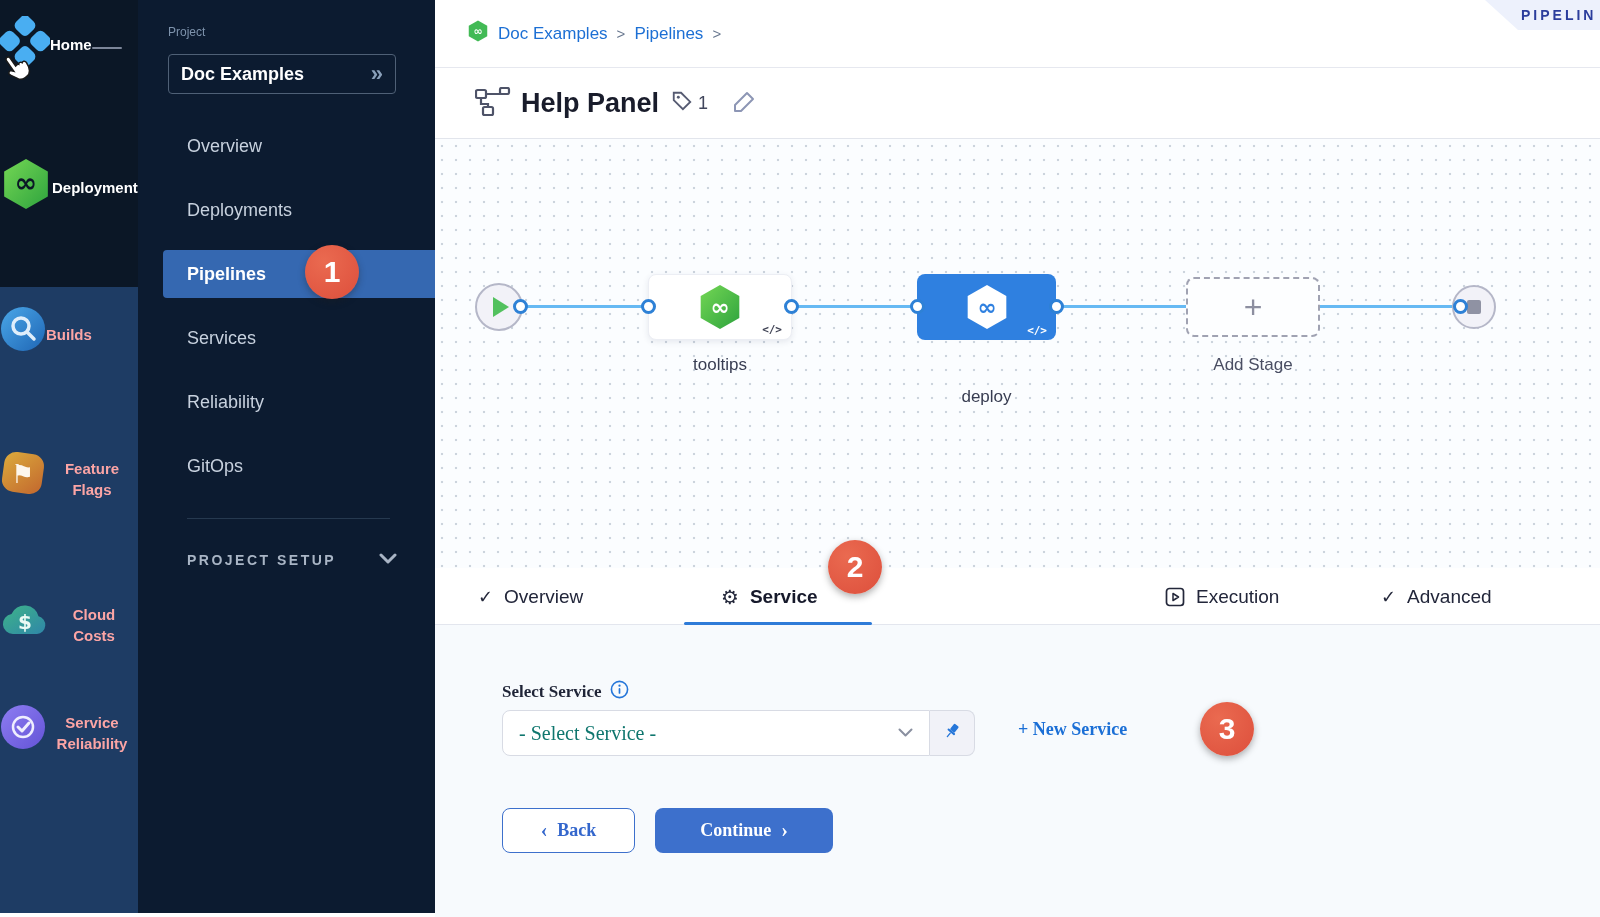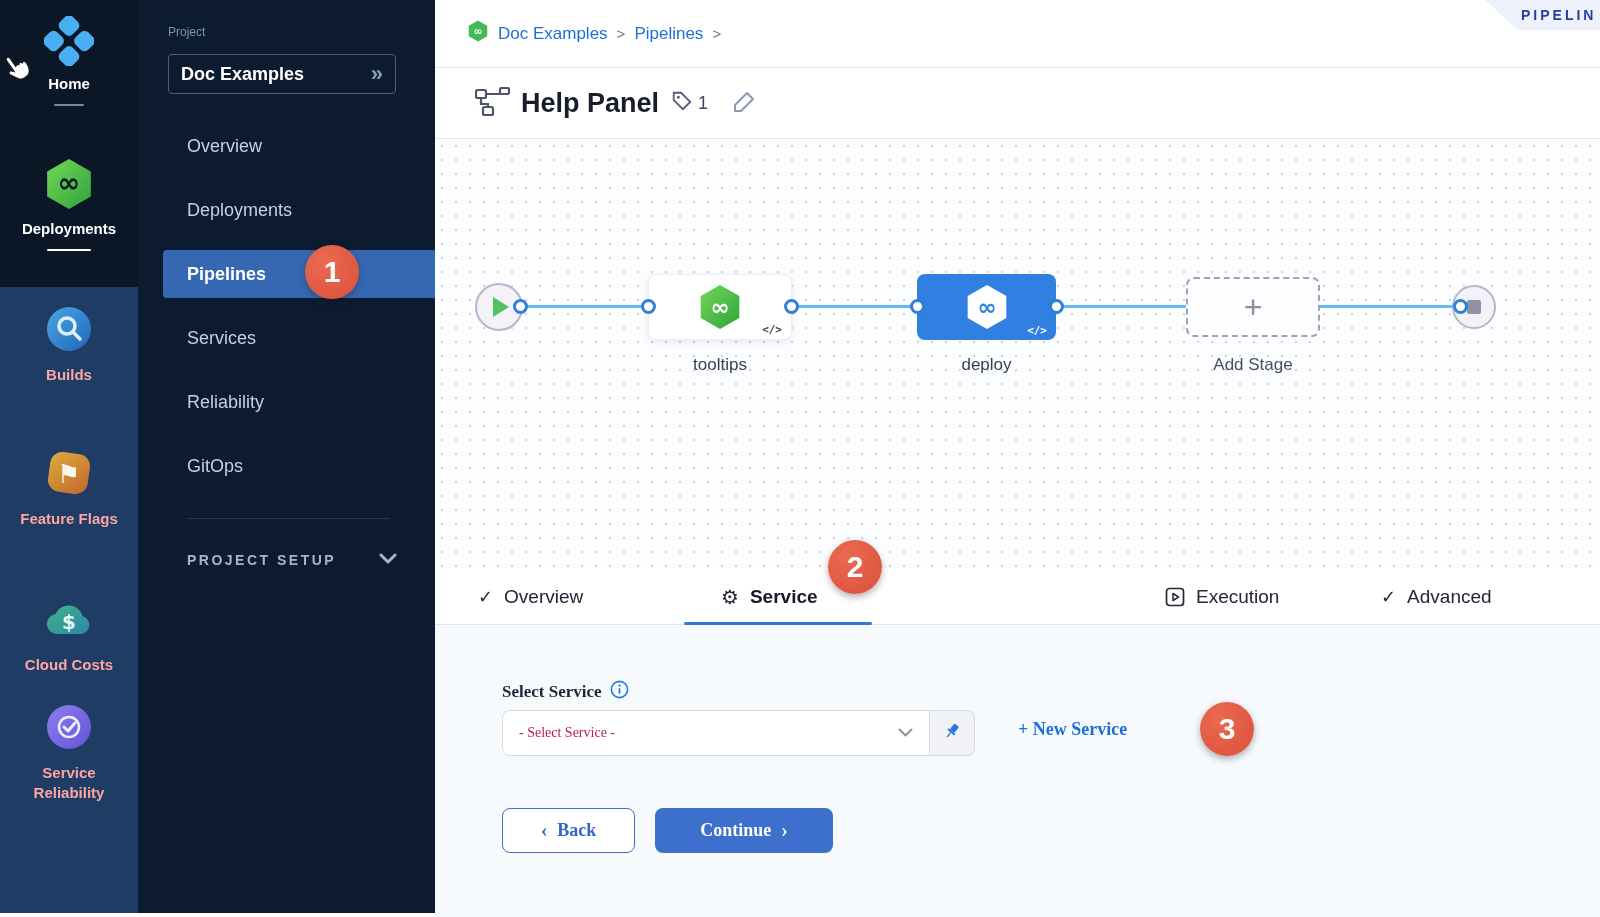"Home" .rail-item { flex-direction: column -> row }
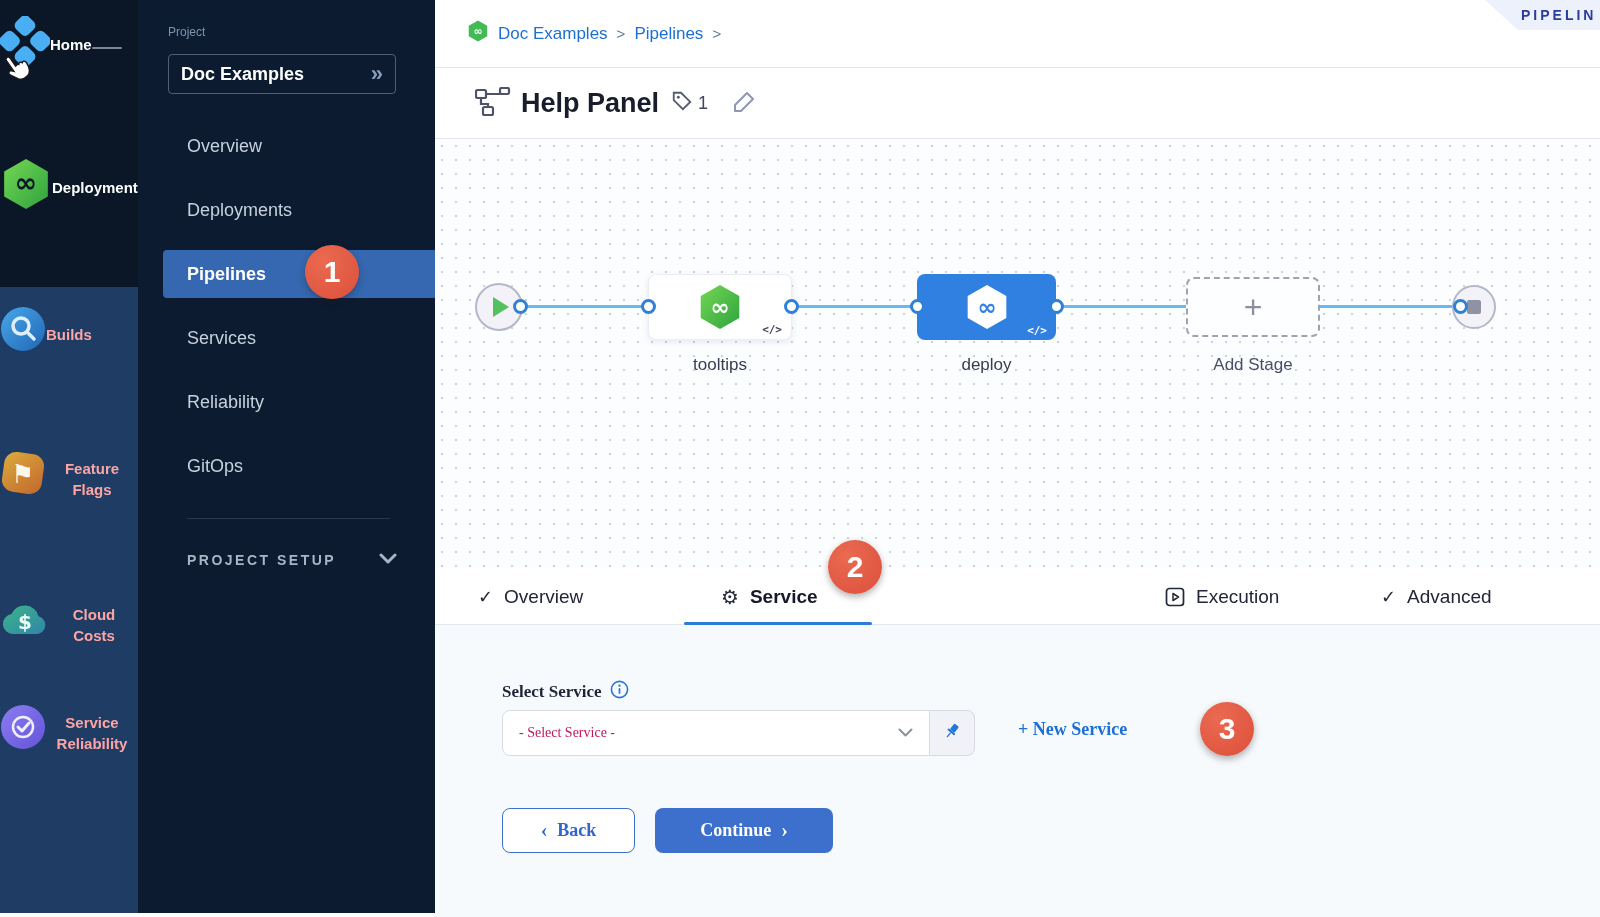"deploy" div.node-label { margin-top: none -> 32px }
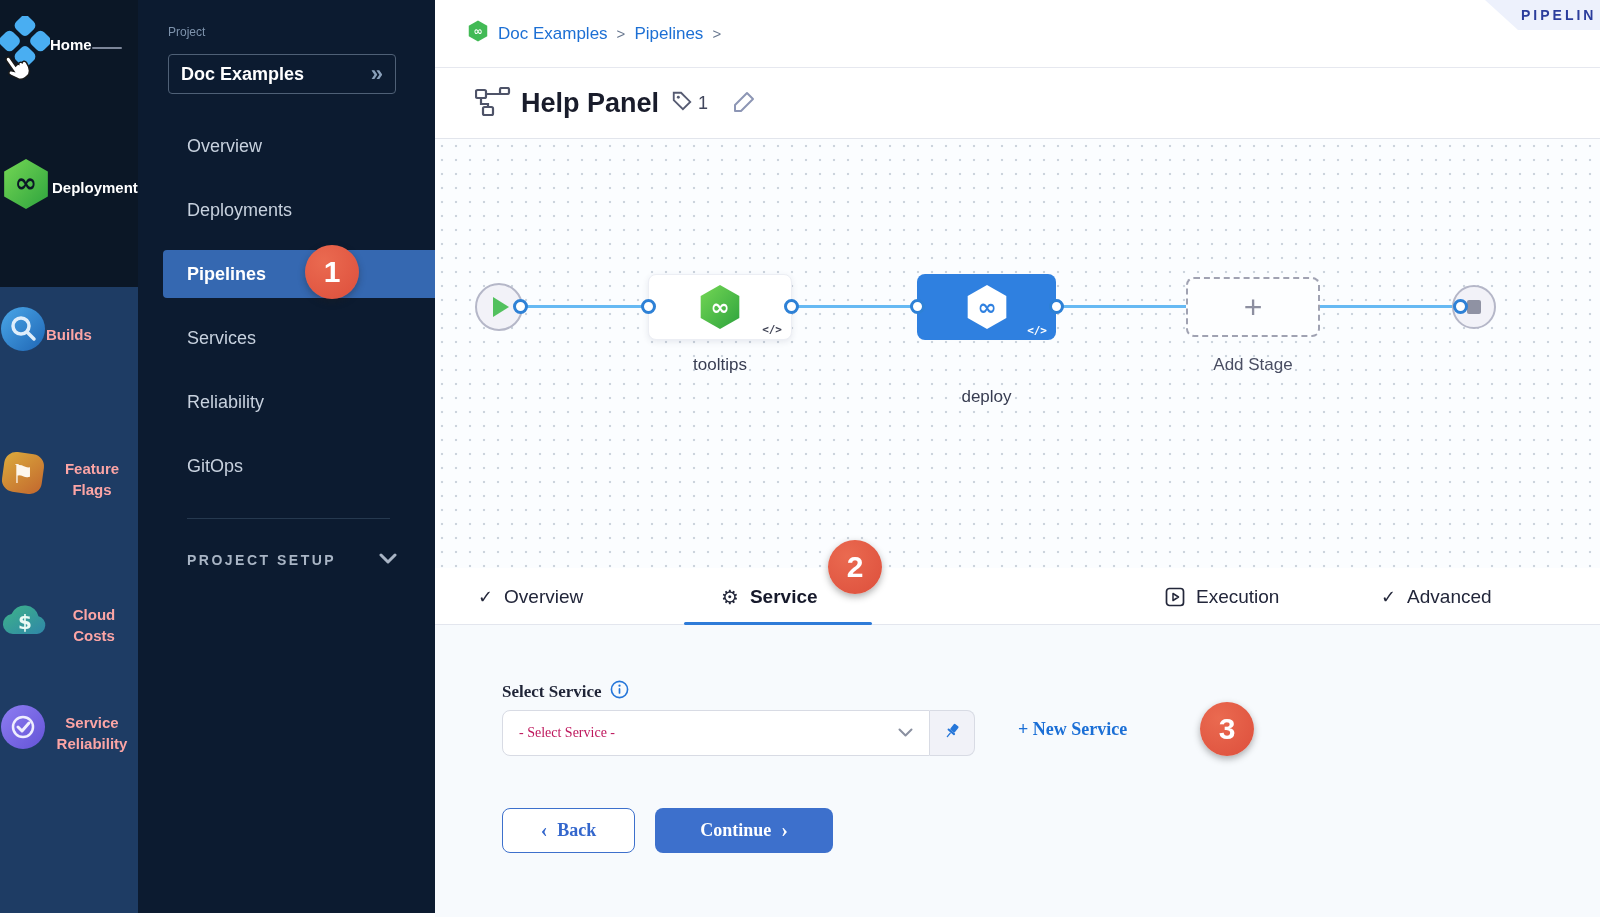"- Select Service -" .dd-placeholder { color: #be185d -> #0f766e; font-size: 14px -> 20px }
